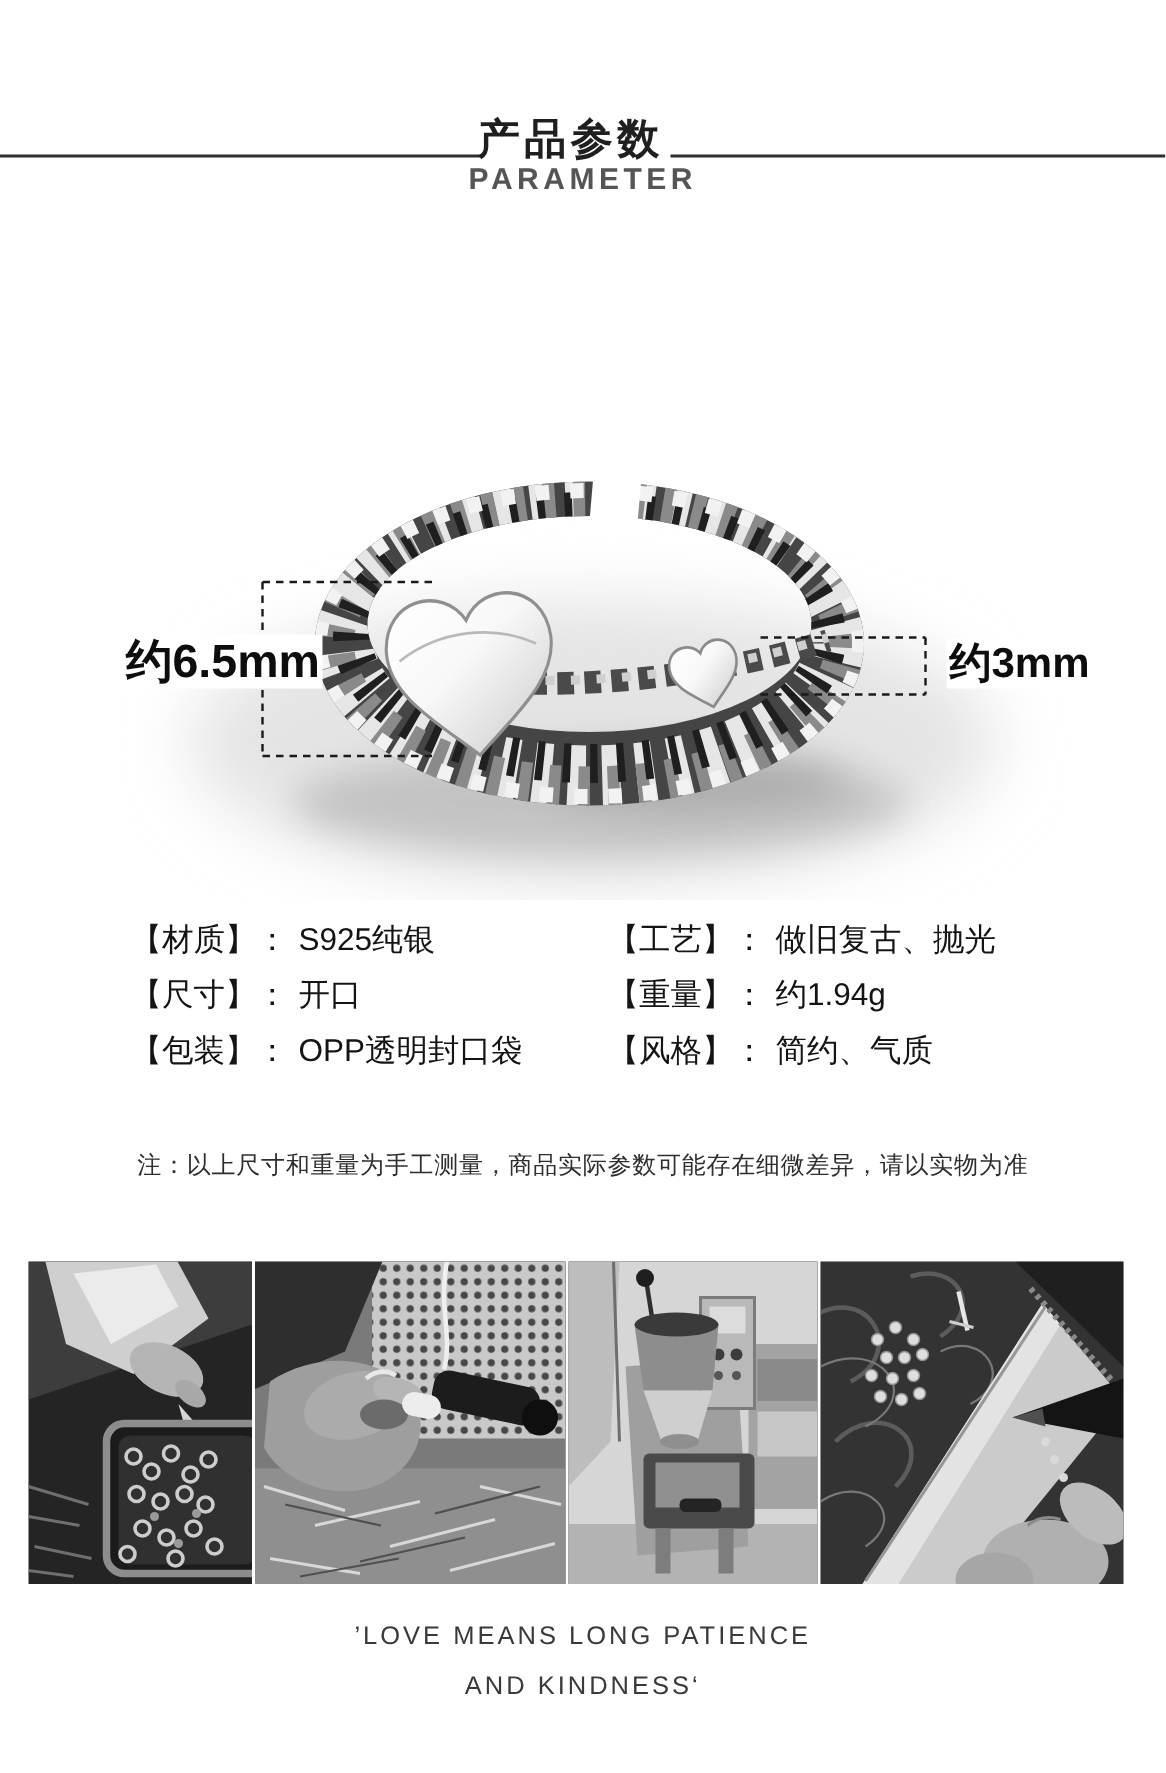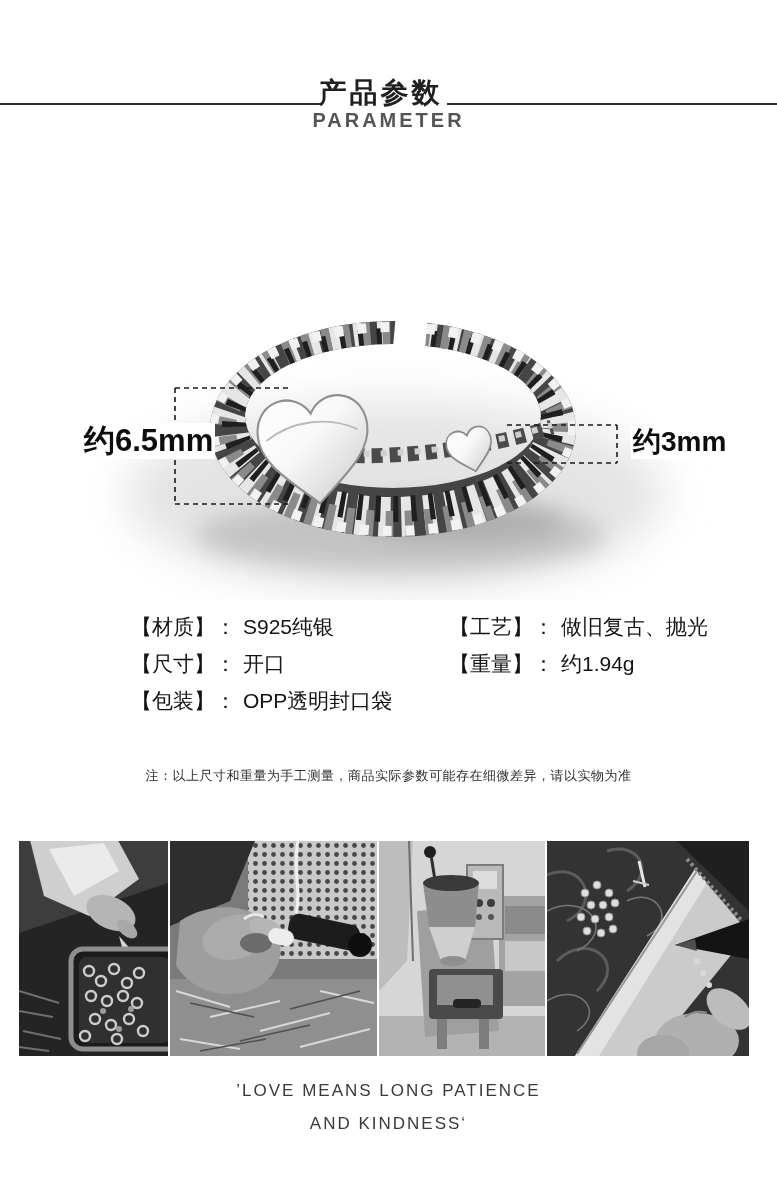"【材质】： S925纯银" .spec-row { margin-left: 44px -> none }
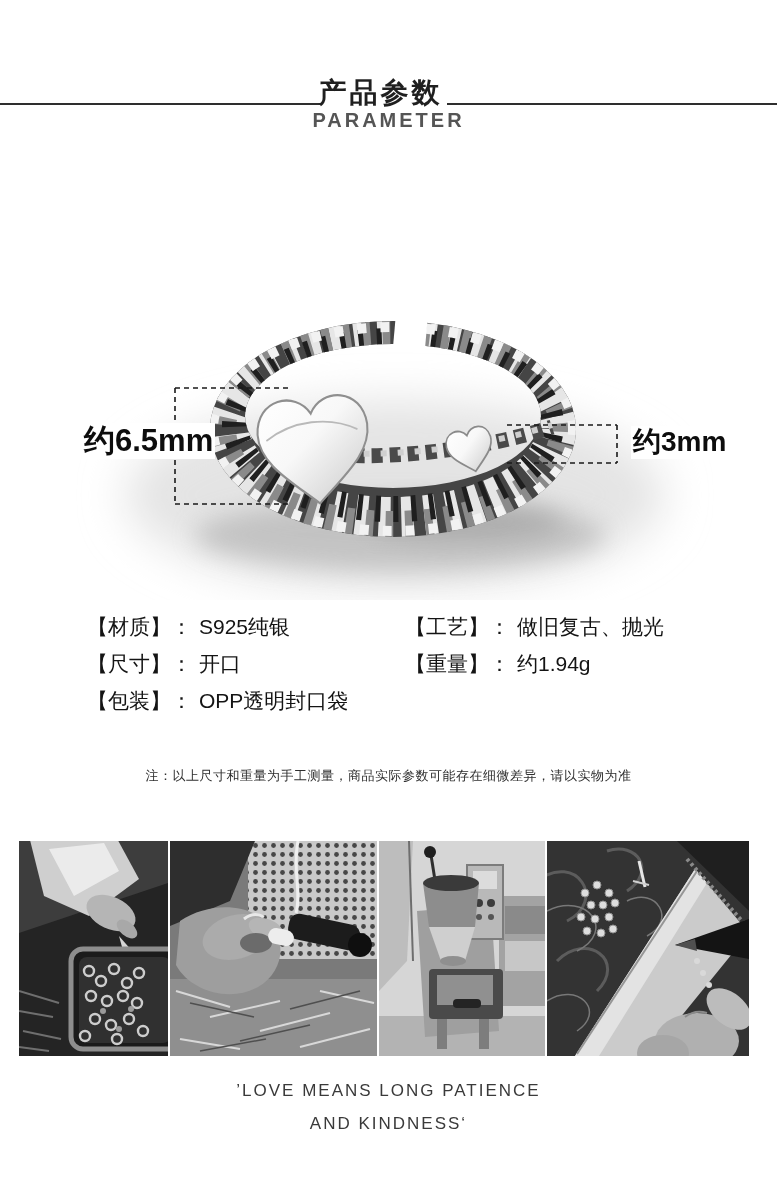"【风格】： 简约、气质" div.spec-row { html: none -> <div> <span>【风格】：</span><span>简约、气质</span> </div> }
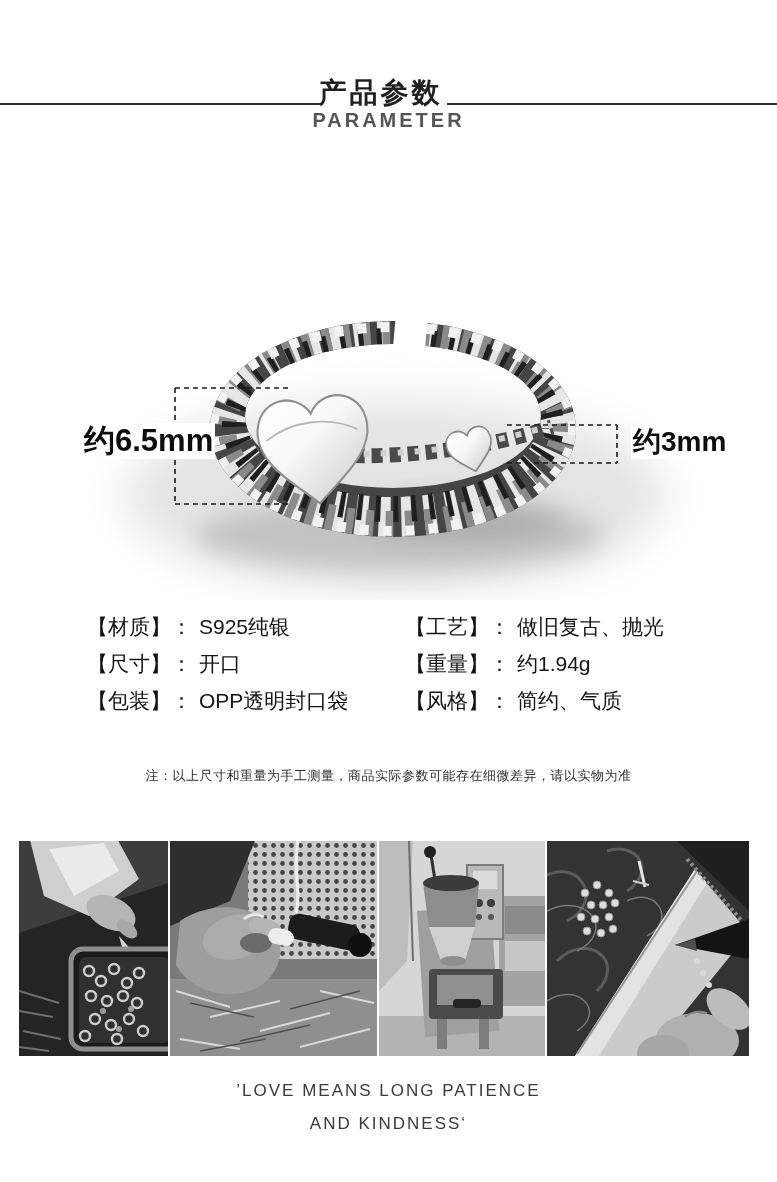"注：以上尺寸和重量为手工测量，商品实际参数可能存在细微差异，请以实物为准" .note { font-size: 13px -> 16px }
